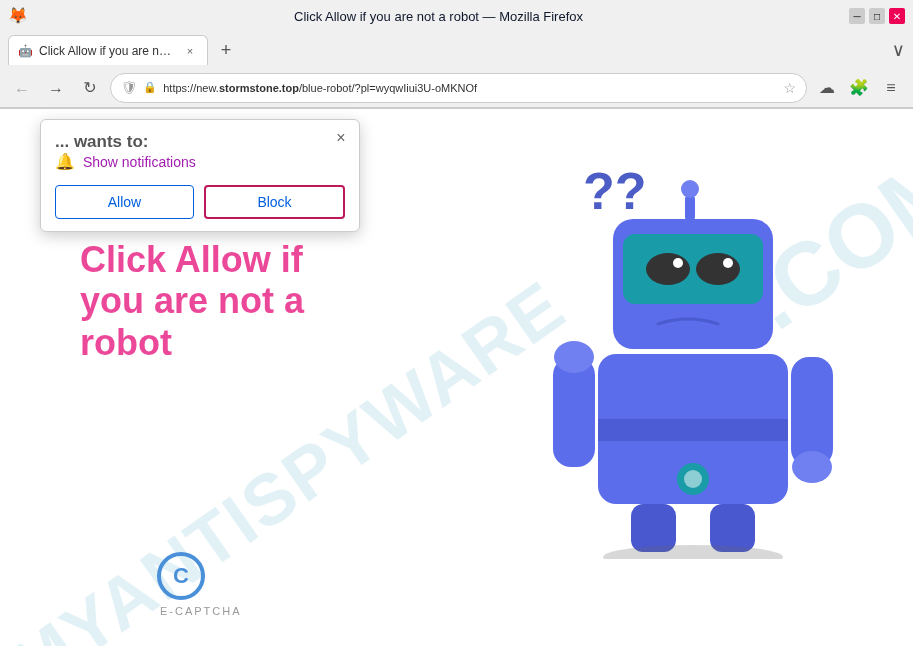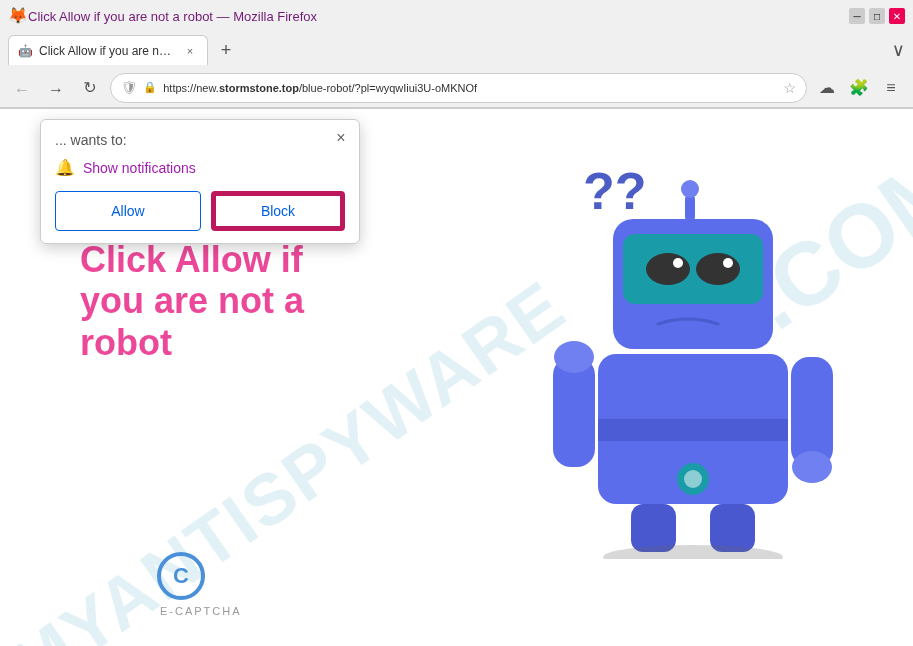"Click Allow if you are not a robot" .title-bar-title { color: #701a75 -> #0f172a; text-align: none -> center }
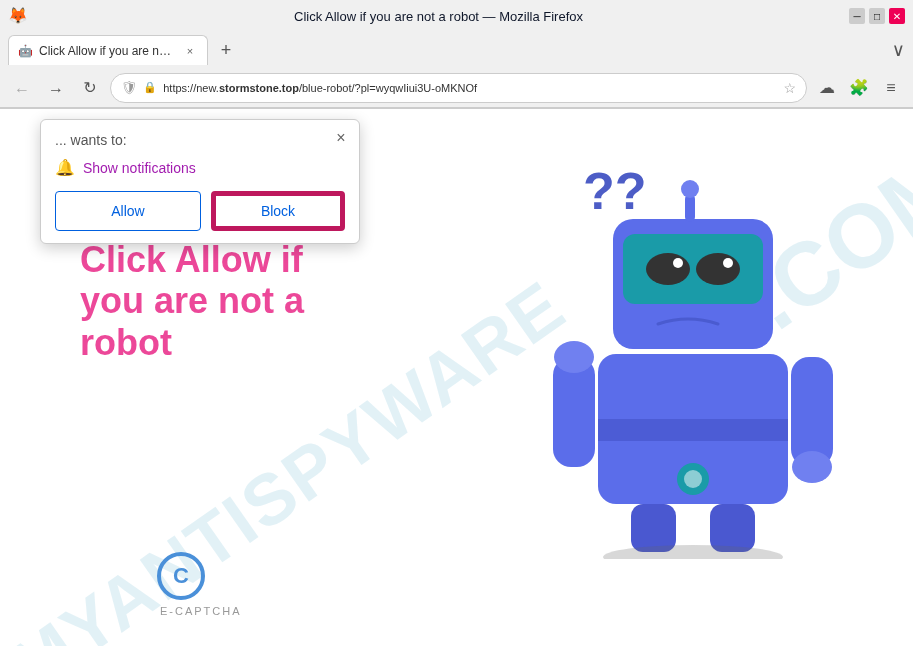"... wants to:" .popup-wants-to { font-size: 14px -> 17px; font-weight: none -> bold; margin-bottom: 10px -> none }
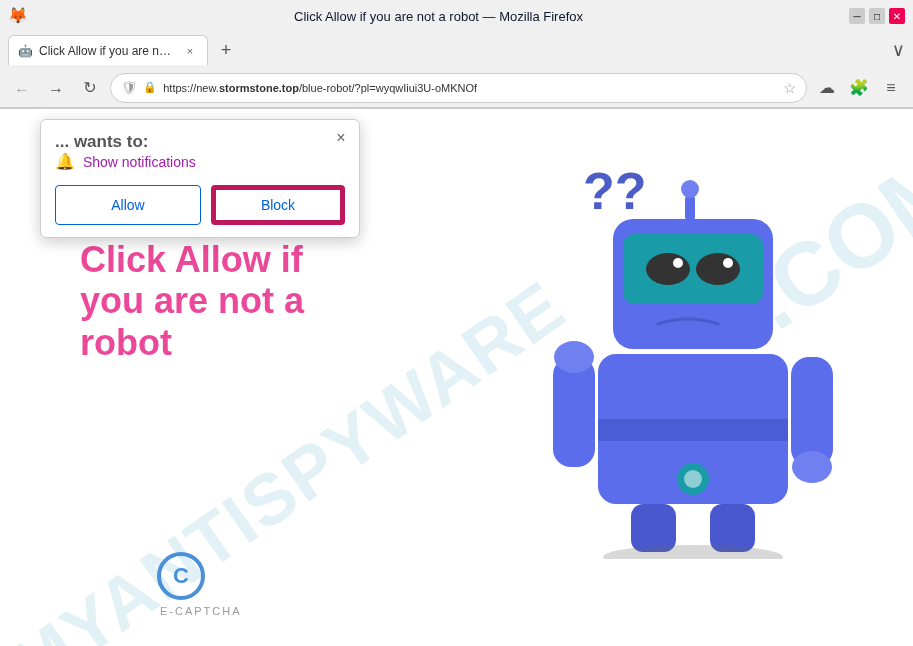"Allow" .allow-btn { padding: 7px 10px -> 7px 0 }
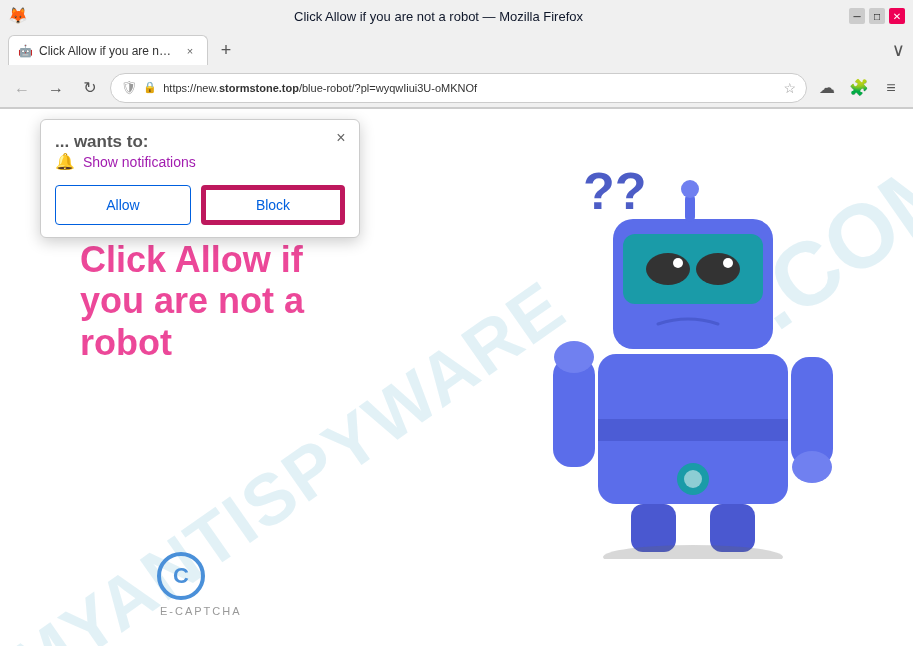"Block" .block-btn { border: 5px solid #be185d -> 2px solid #be185d }
